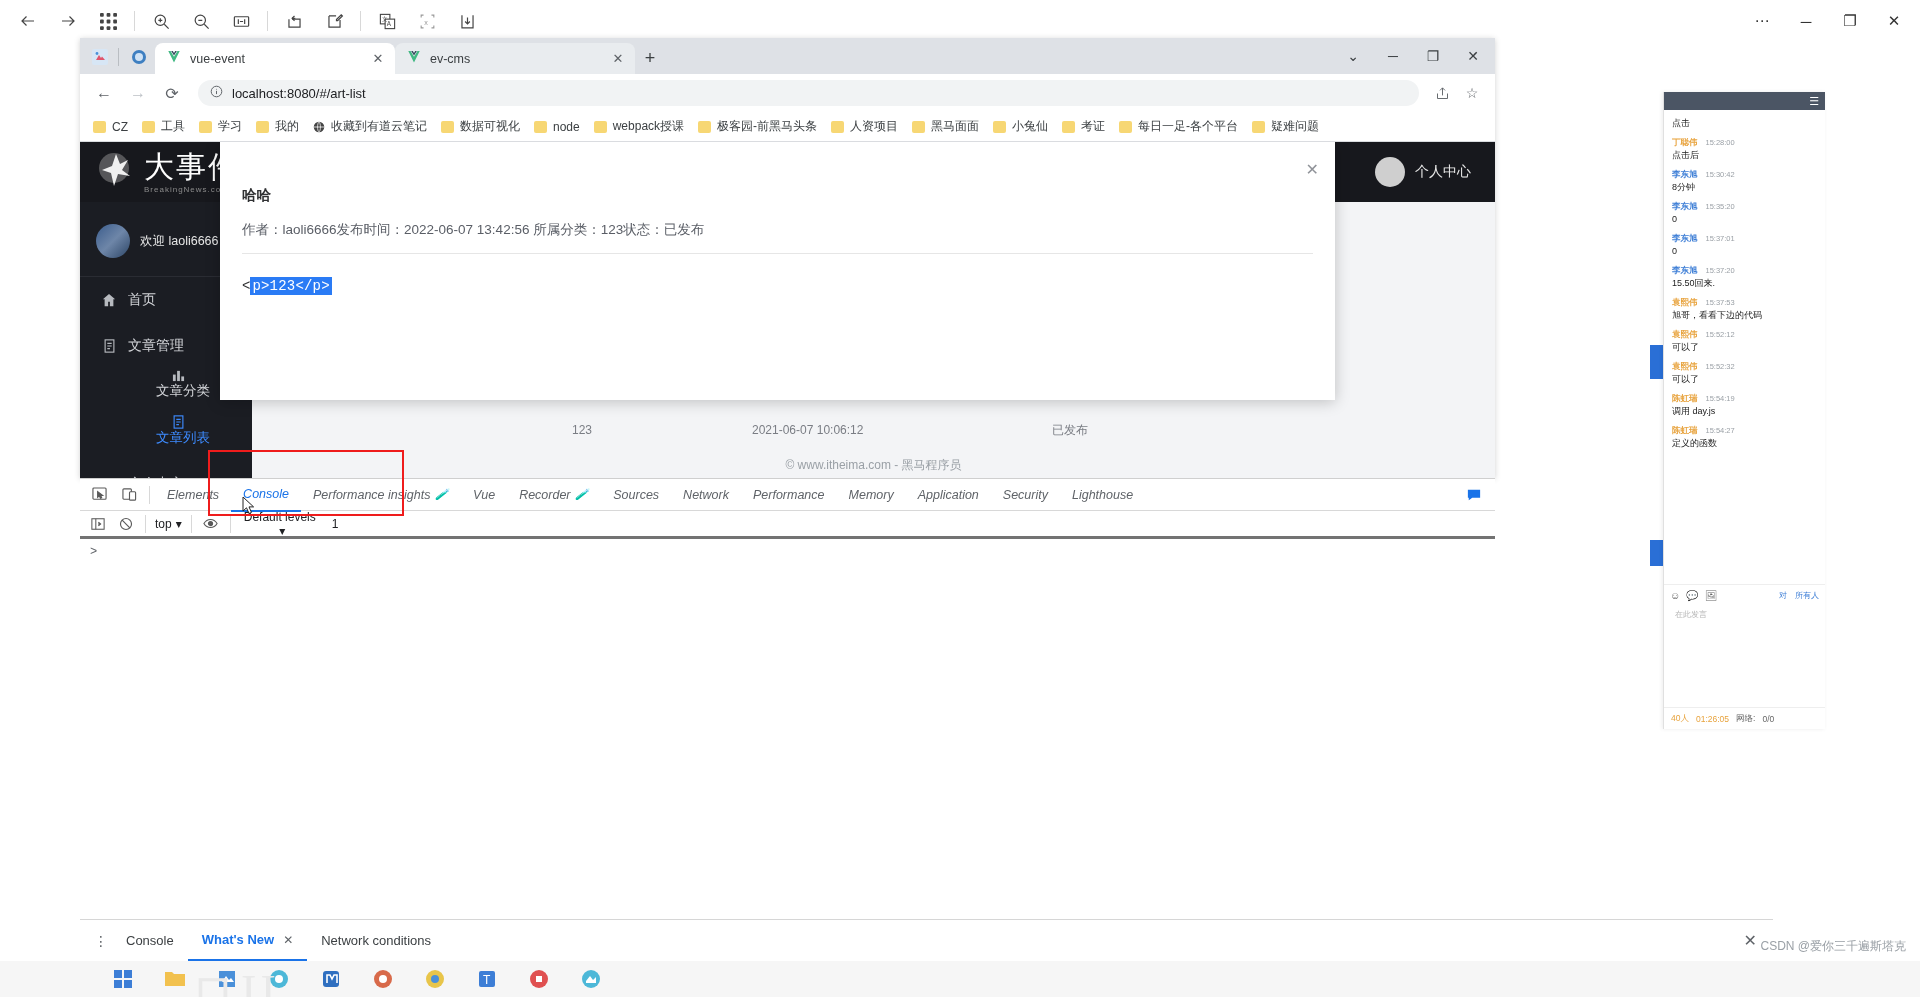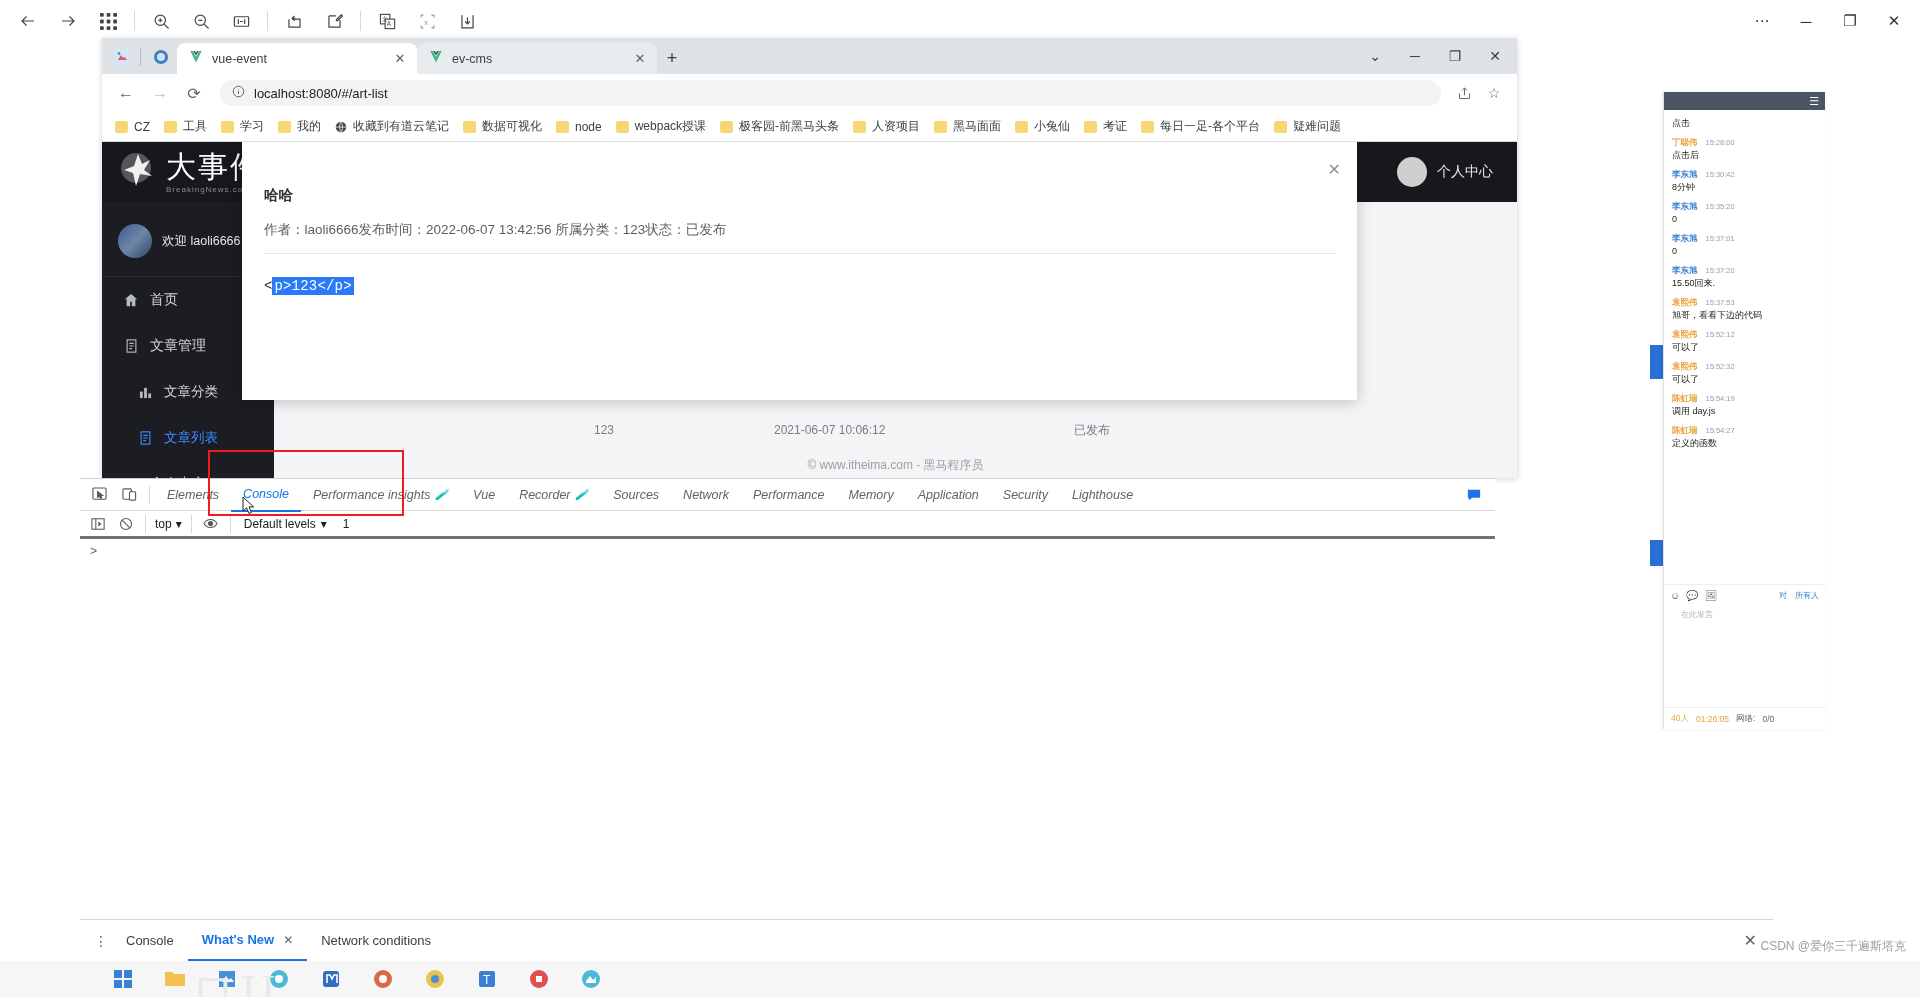"vue-event" .browser { margin-left: 22px -> none }
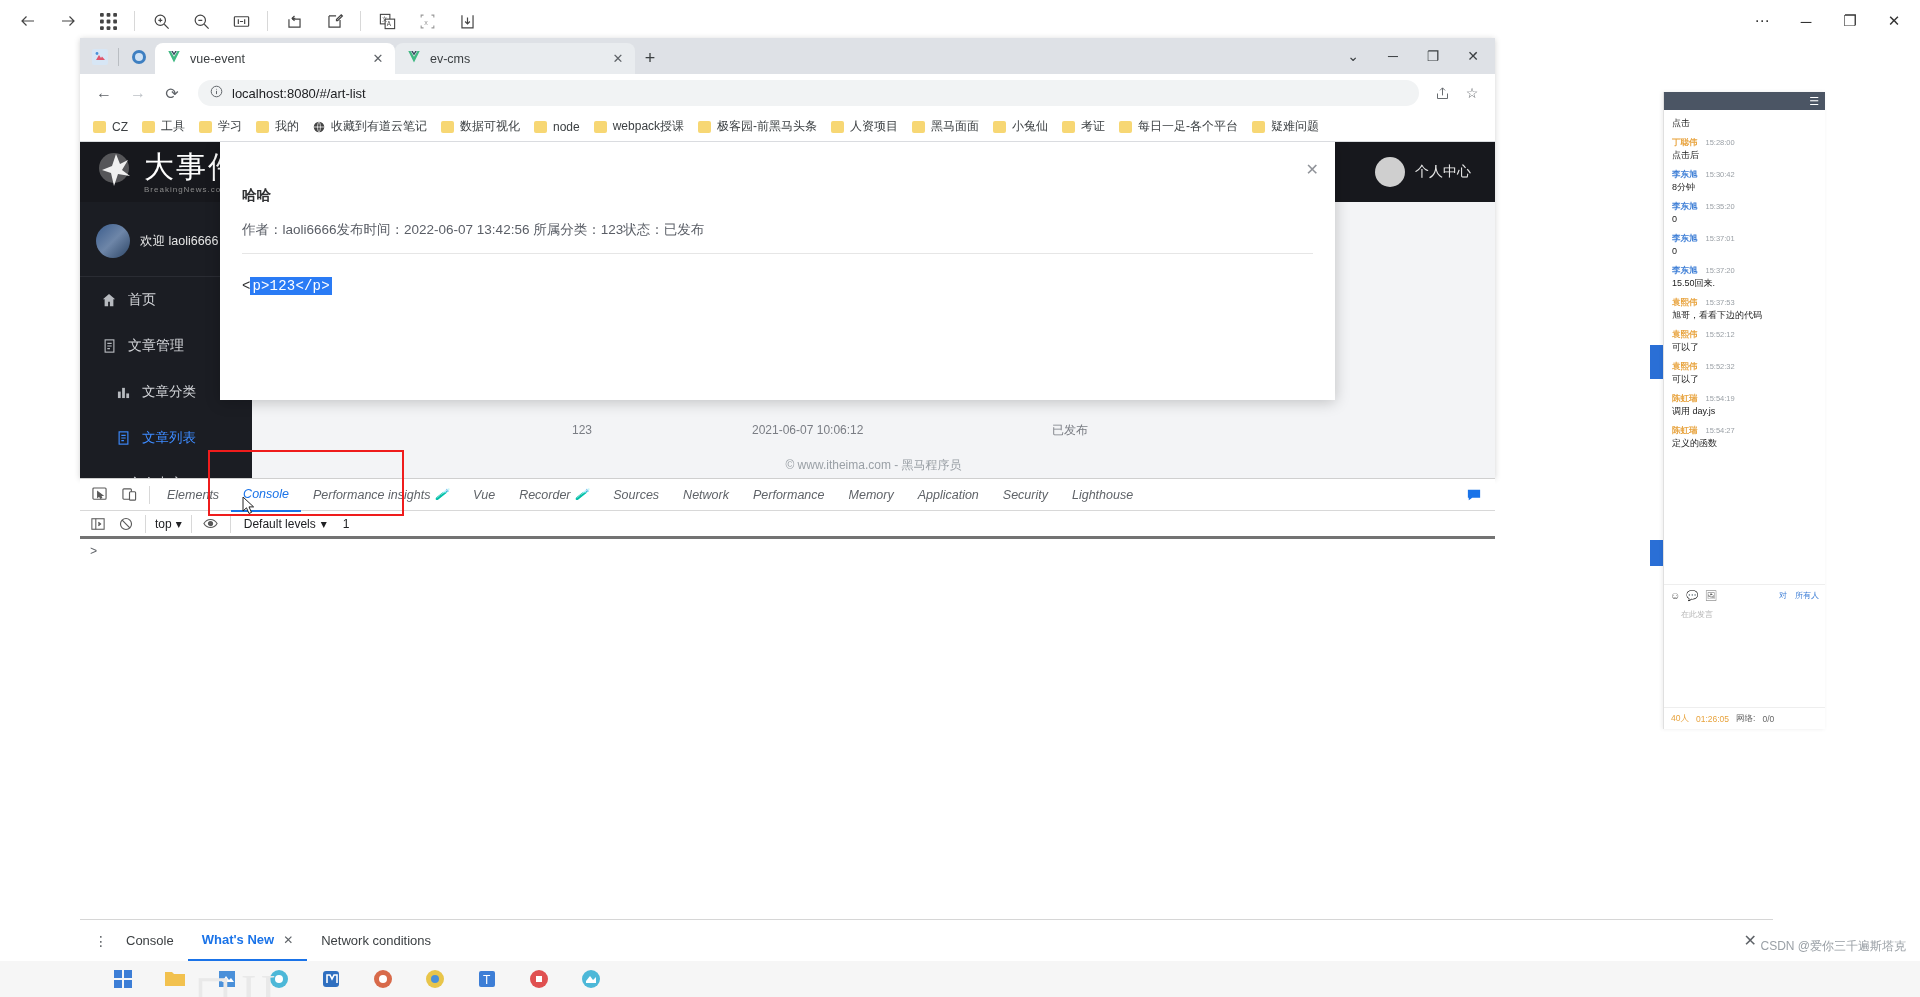"文章分类" .menu-item.sub { flex-direction: none -> column }
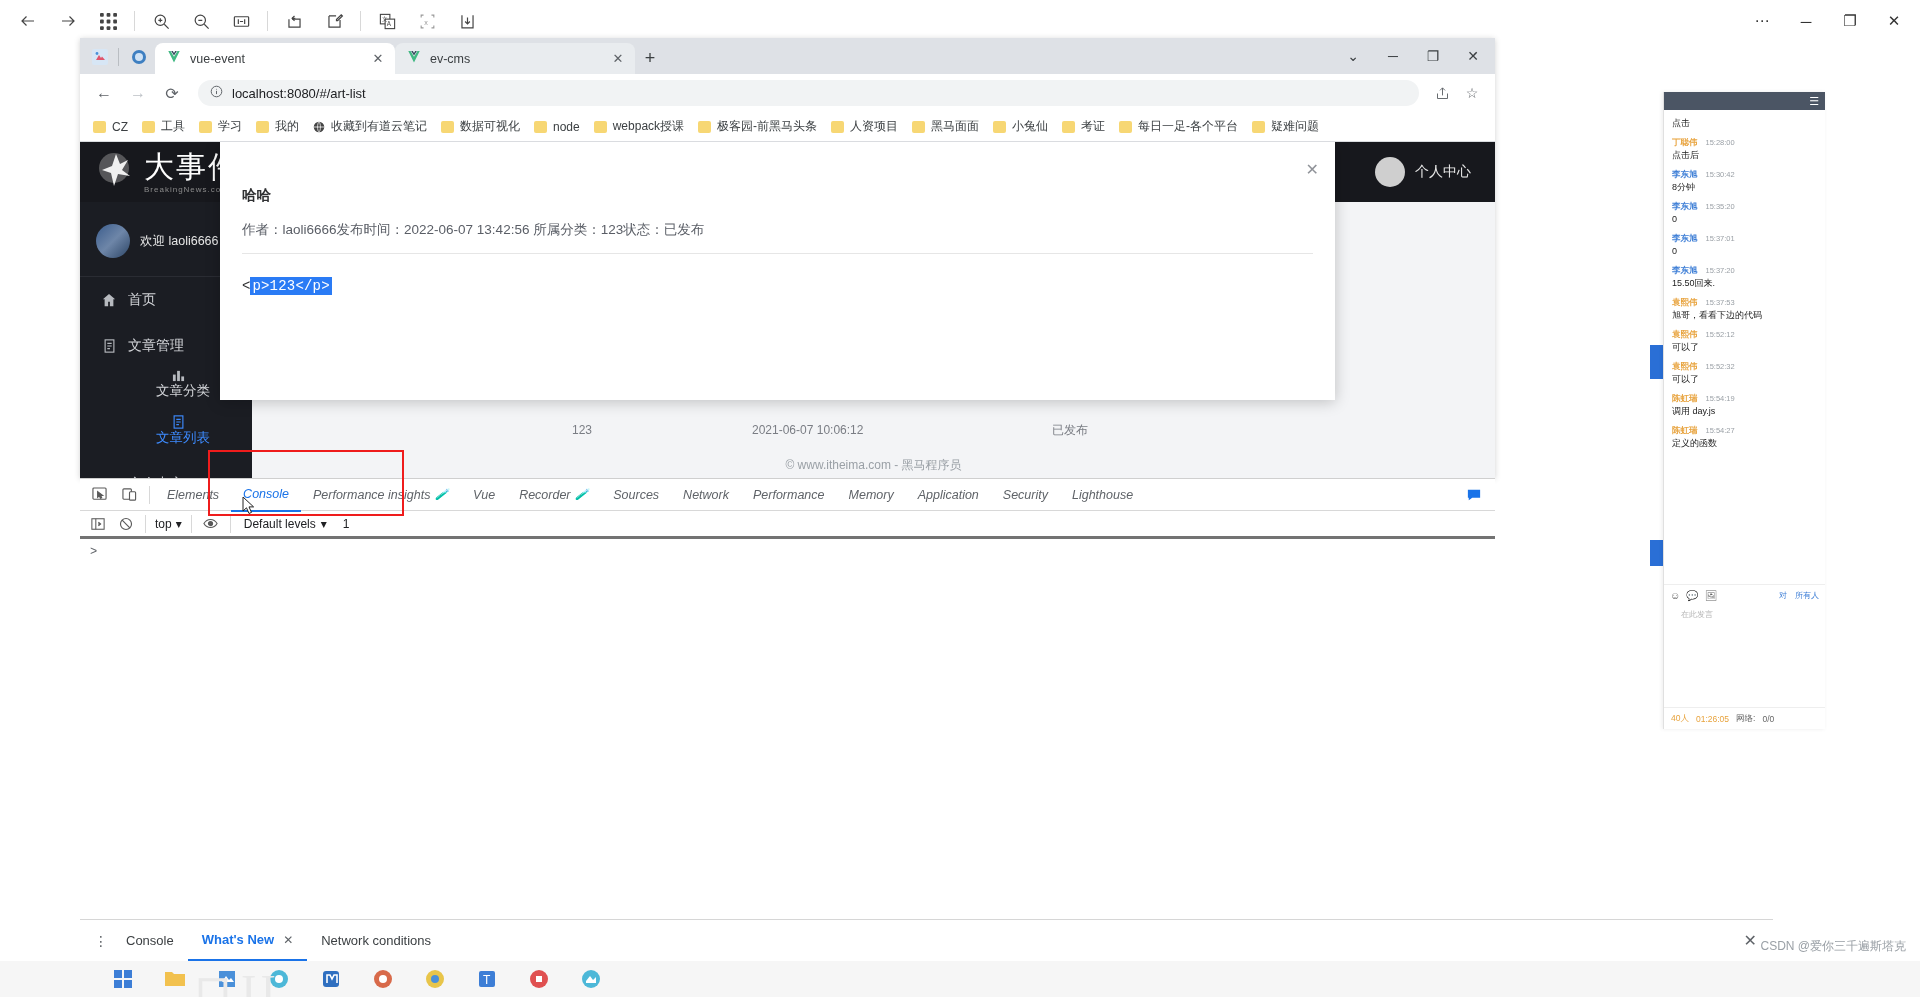"Default levels" .fb-levels { flex-direction: none -> column }
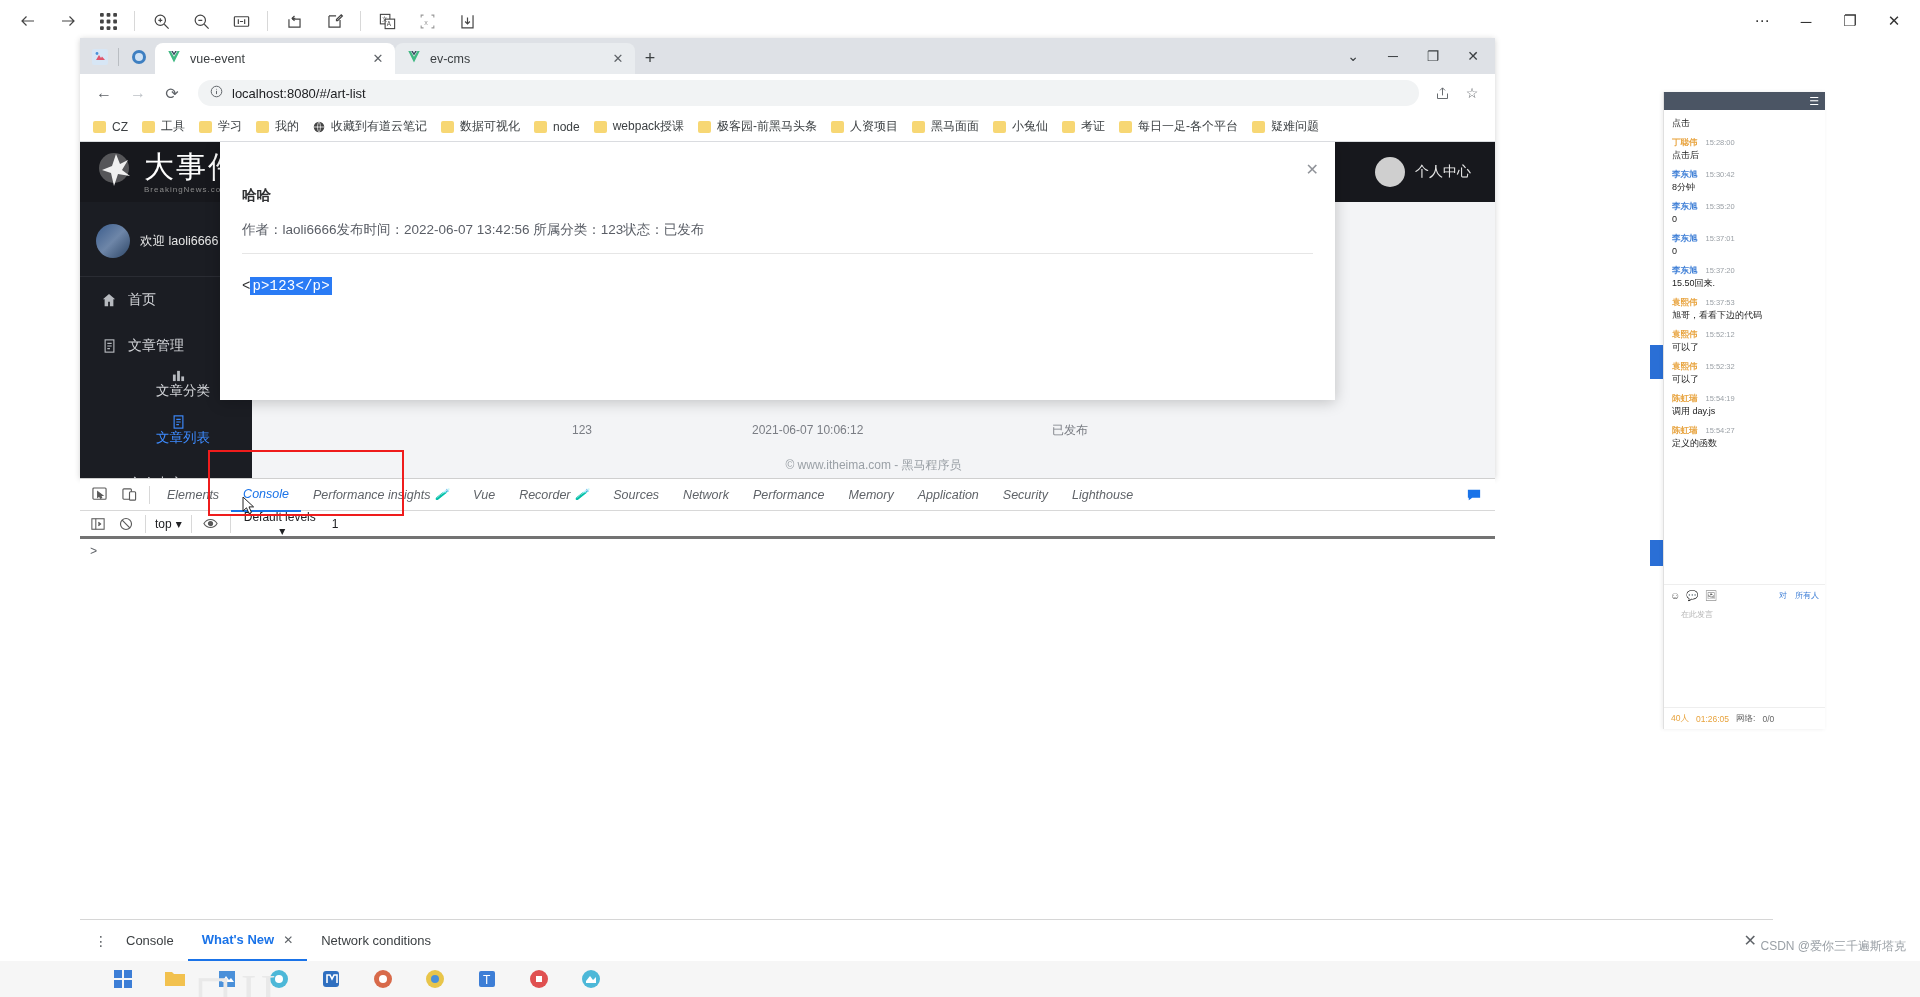"在此发言" .chat-input { left: 10px -> 4px }
